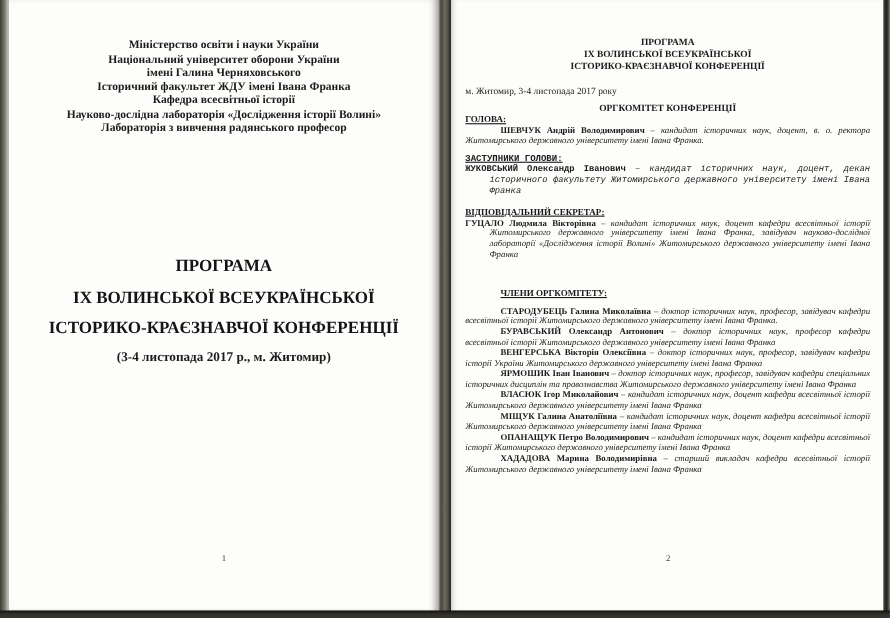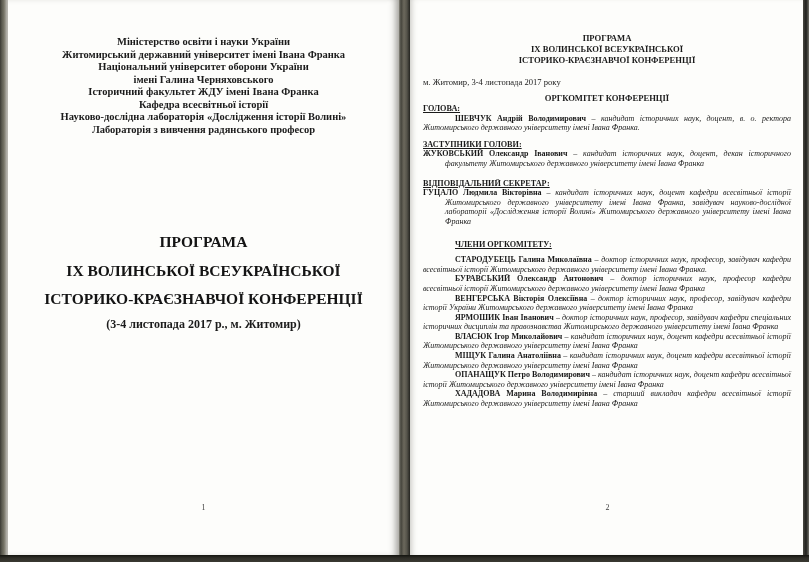"Житомирський державний університет імені" div.lp-header-line { html: <div>Житомирський державний університет імені Івана Франка</div> -> none }
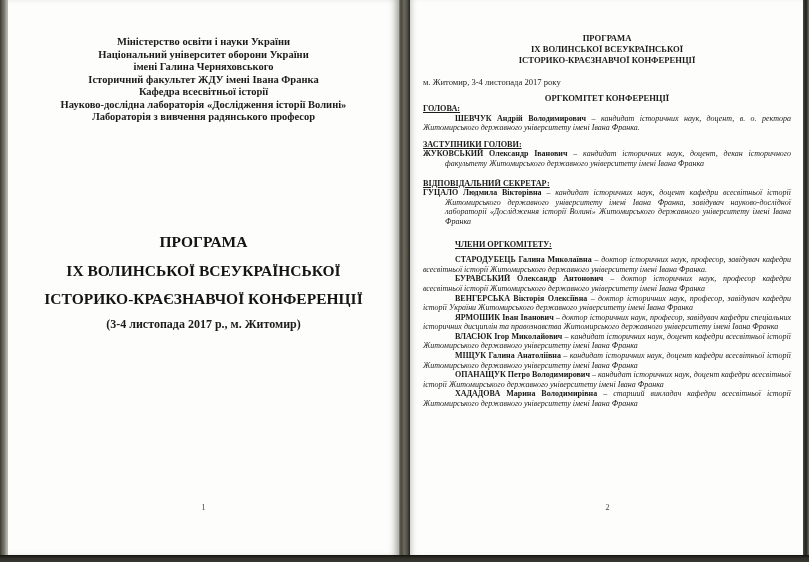"ЗАСТУПНИКИ ГОЛОВИ:" .sec-1 { font-family: none -> Liberation Mono, monospace }
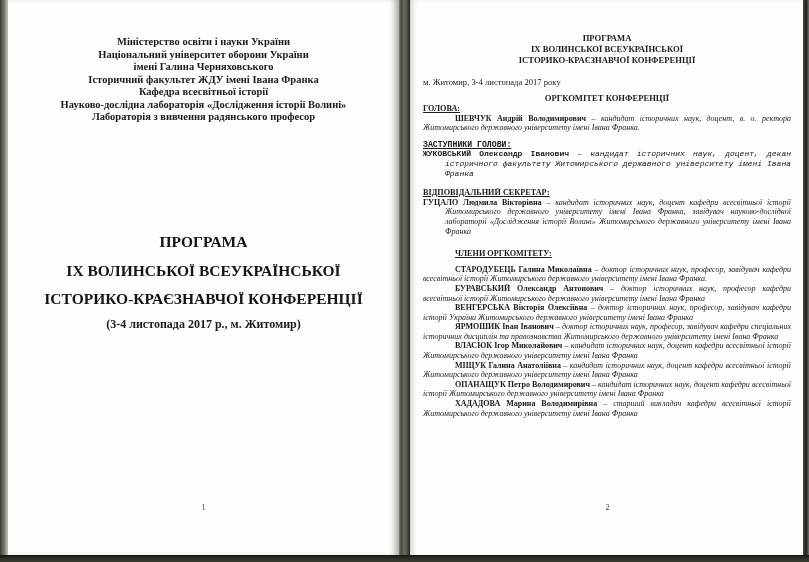"ЧЛЕНИ ОРГКОМІТЕТУ:" .sec-3 { margin-top: 13px -> 26px }
